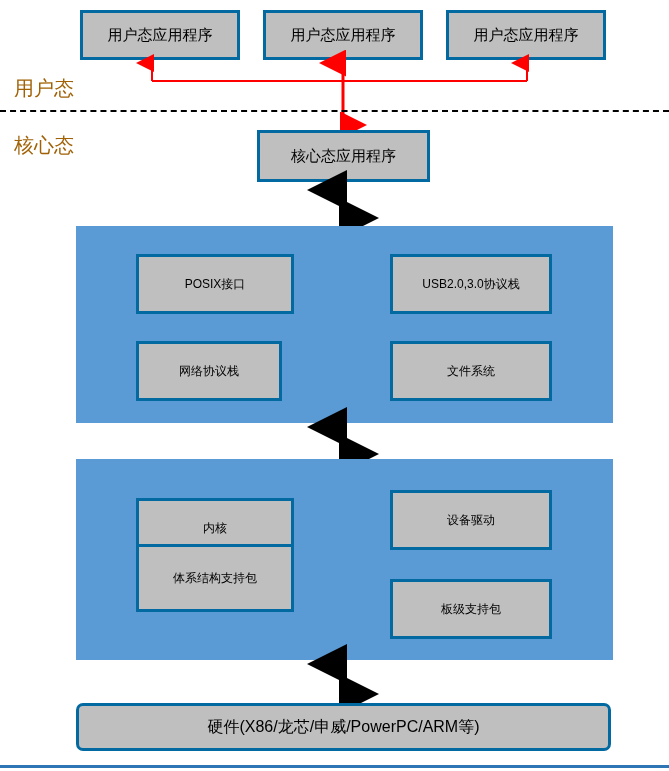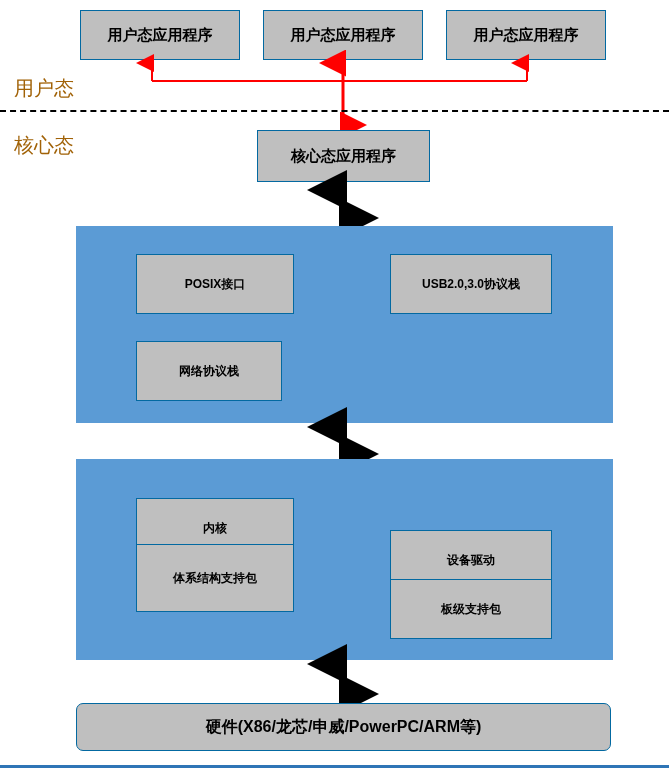"用户态应用程序" .gray { border: 1px solid #0369a1 -> 3px solid #0369a1; font-weight: bold -> none }
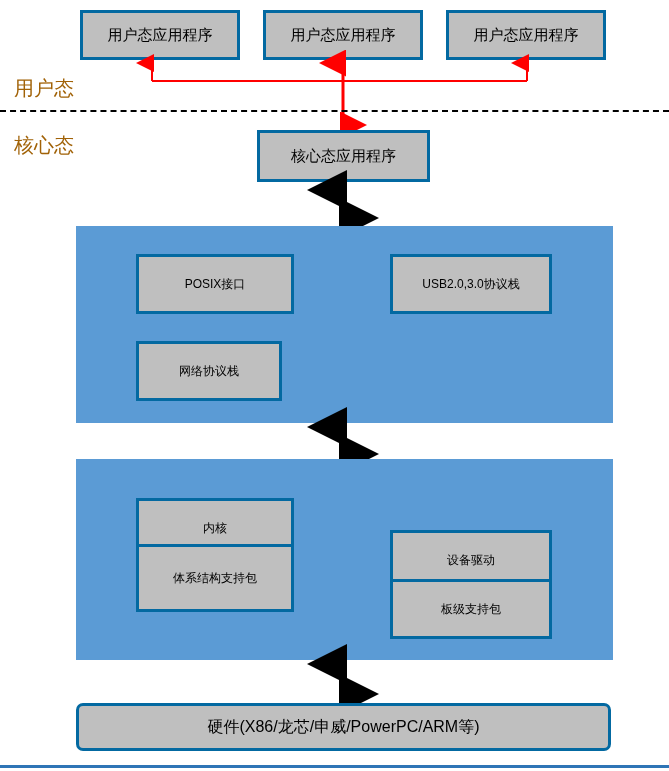"文件系统" div.box { html: none -> <div> <span>文件系统</span> </div> }
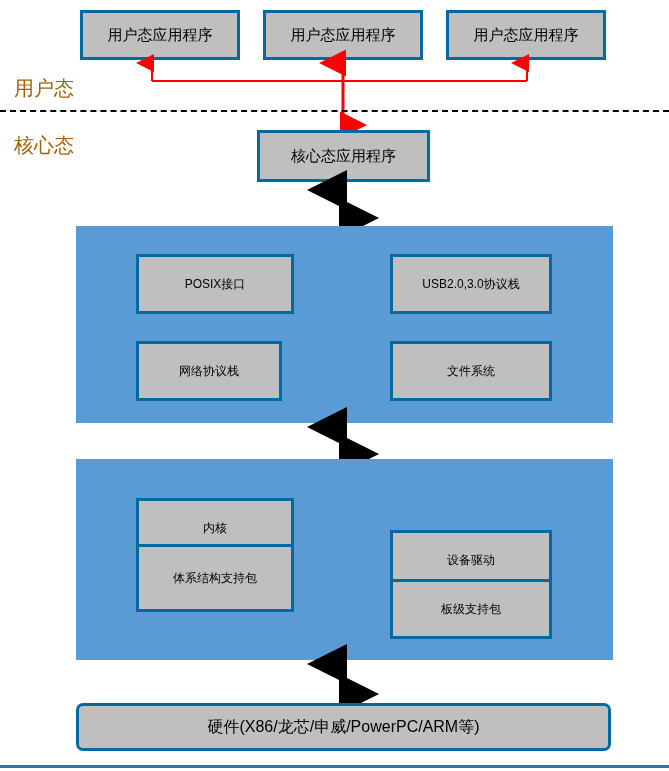"设备驱动" div.box { margin-top: 40px -> none }
